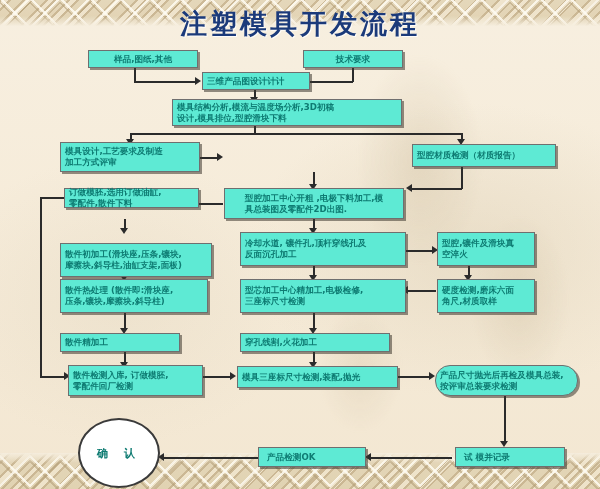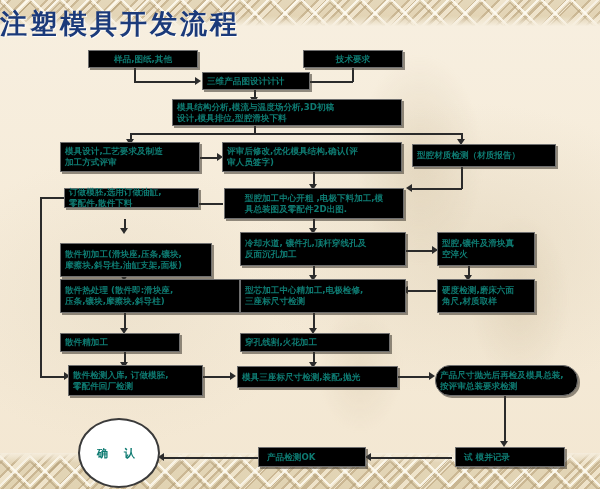"注塑模具开发流程" .title { text-align: none -> center }
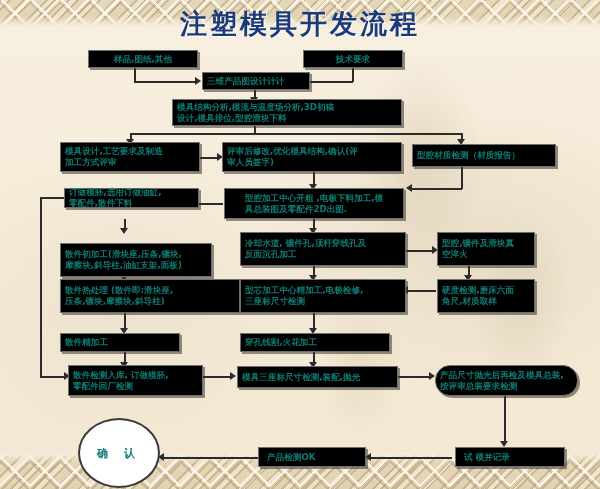"样品,图纸,其他" .box { background: #000000 -> #5eead4 }
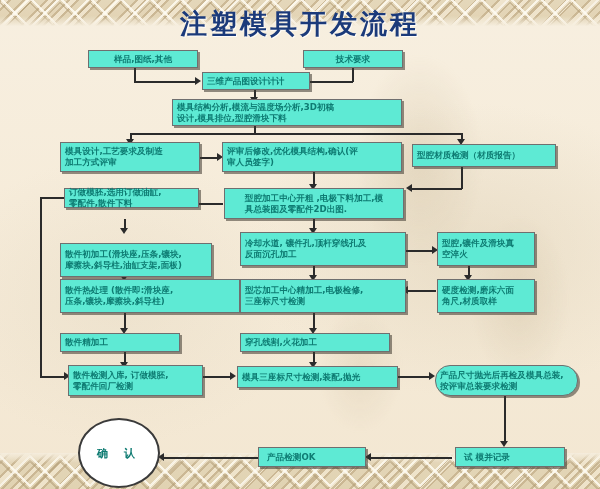"评审后修改,优化模具结构,确认(评" div.box { html: <div> <span> <span>评审后修改,优化模具结构,确认(评</span> <span>审人员签字)</span> </span> </div> -> none }
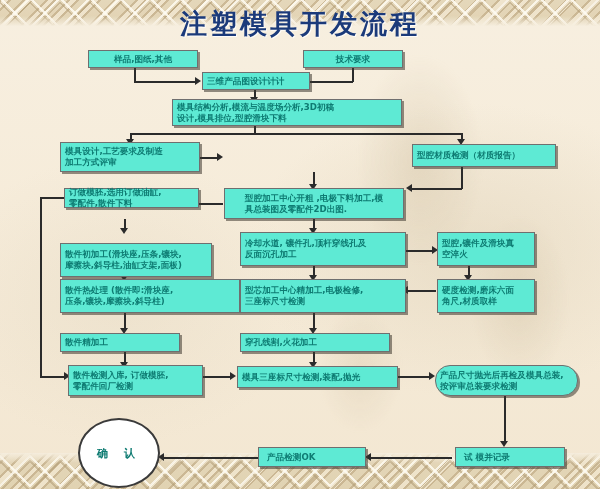"散件热处理 (散件即:滑块座," div.box { width: 180px -> 148px }
